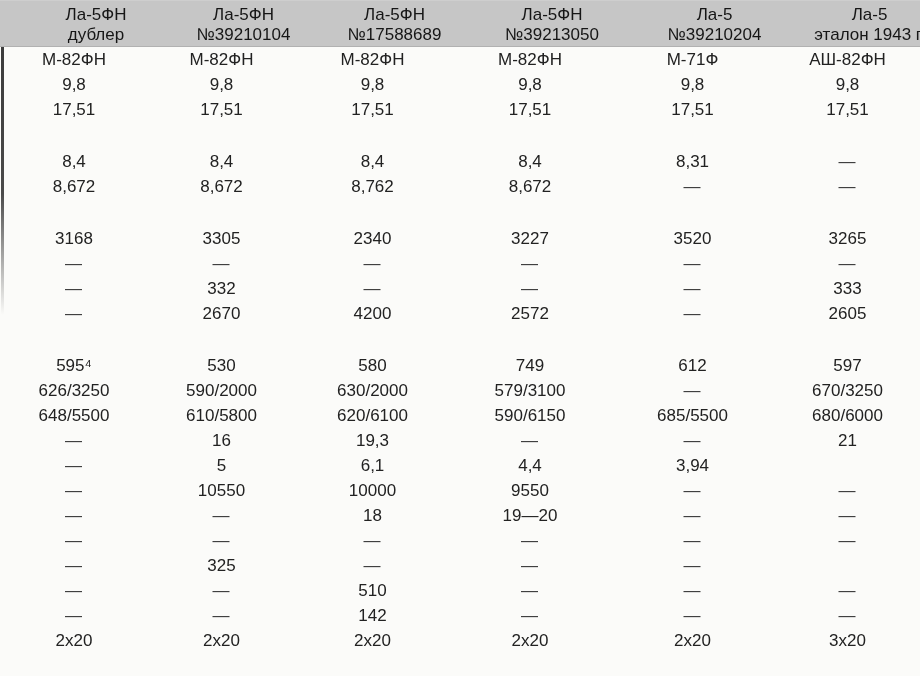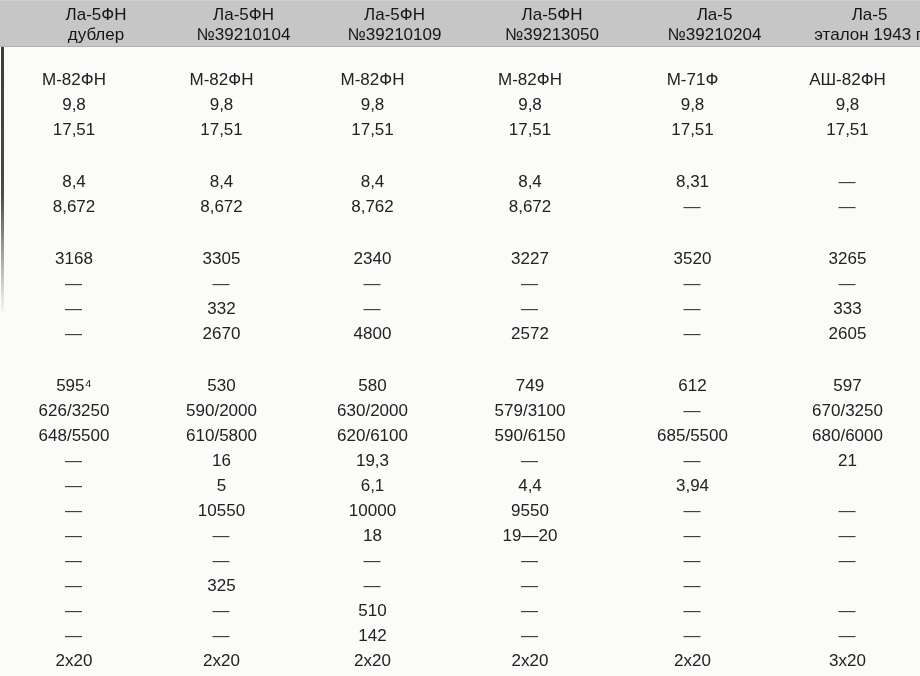"№39210109" span { text: 39210109 -> 17588689 }
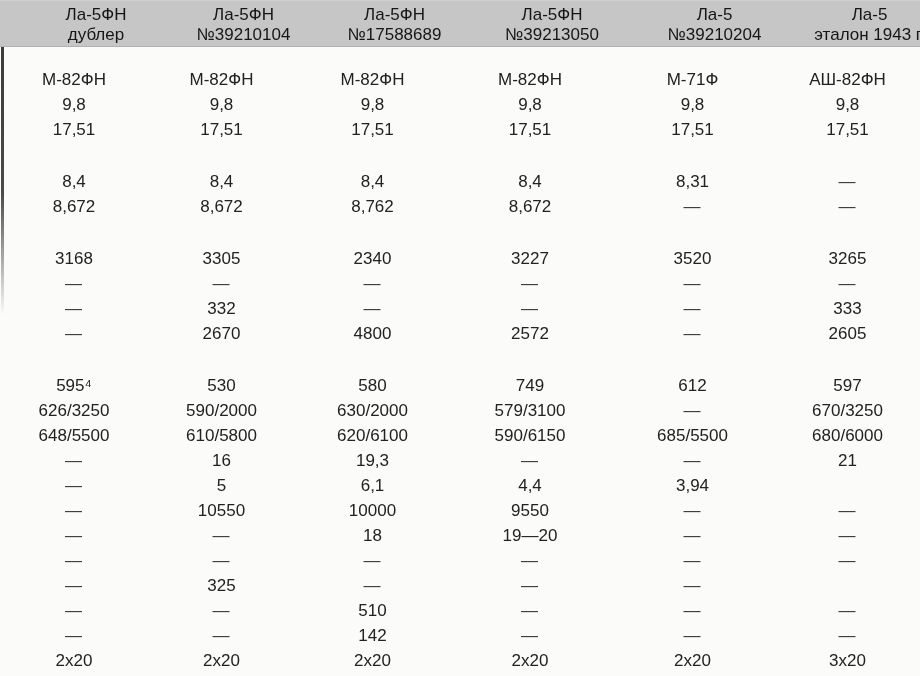"М-82ФН" .table-body { margin-top: 20px -> 0 }
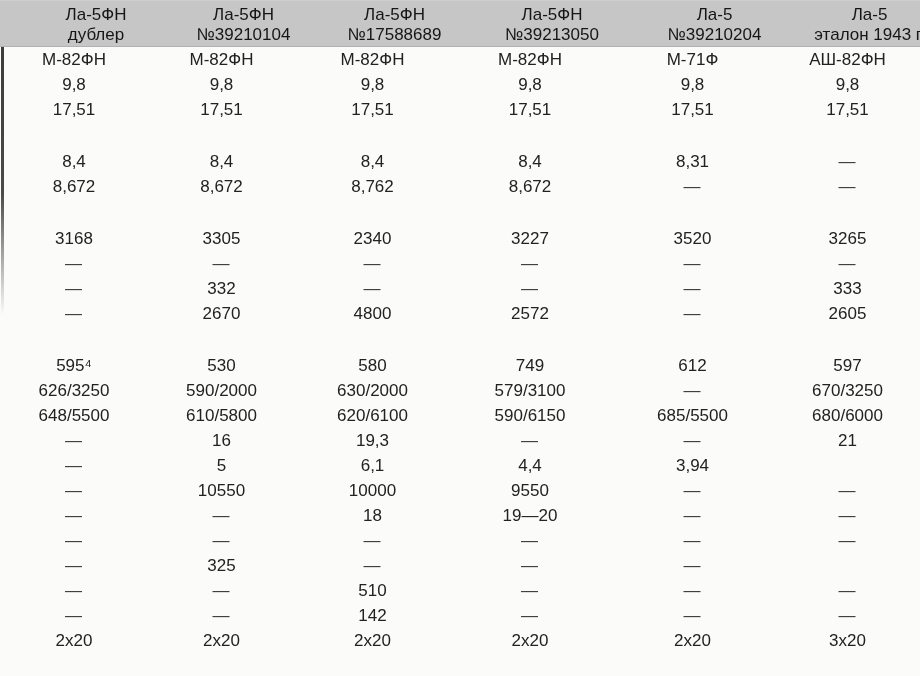"4800" div.table-cell { text: 4800 -> 4200 }
